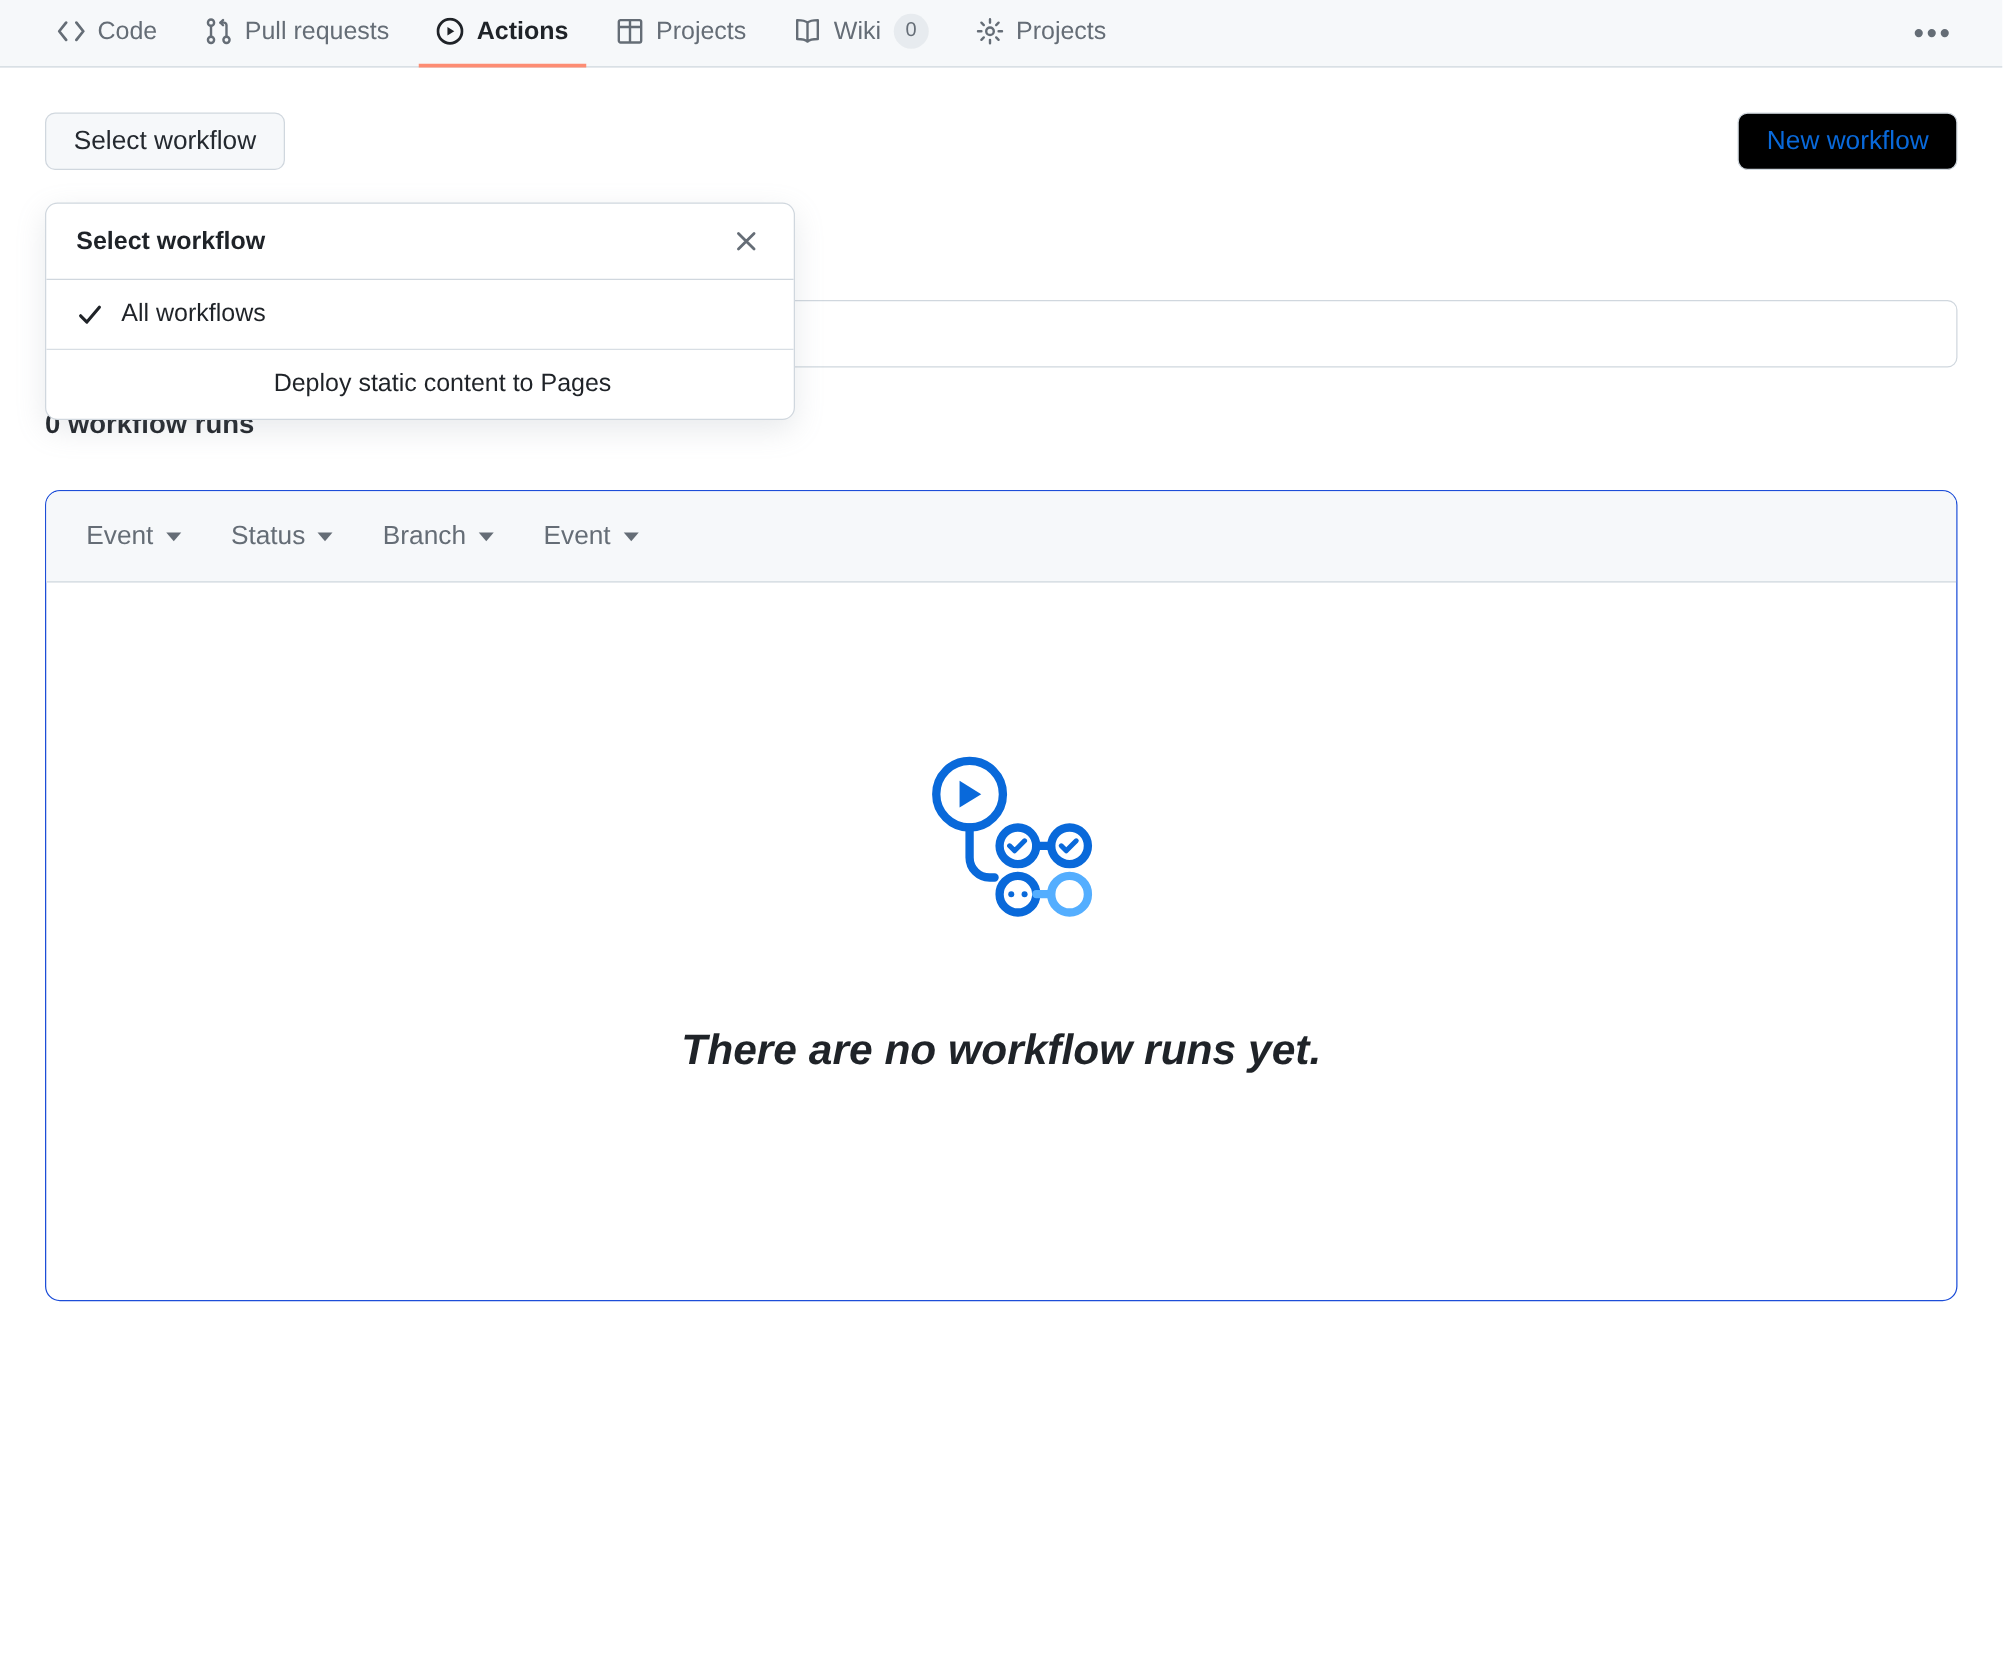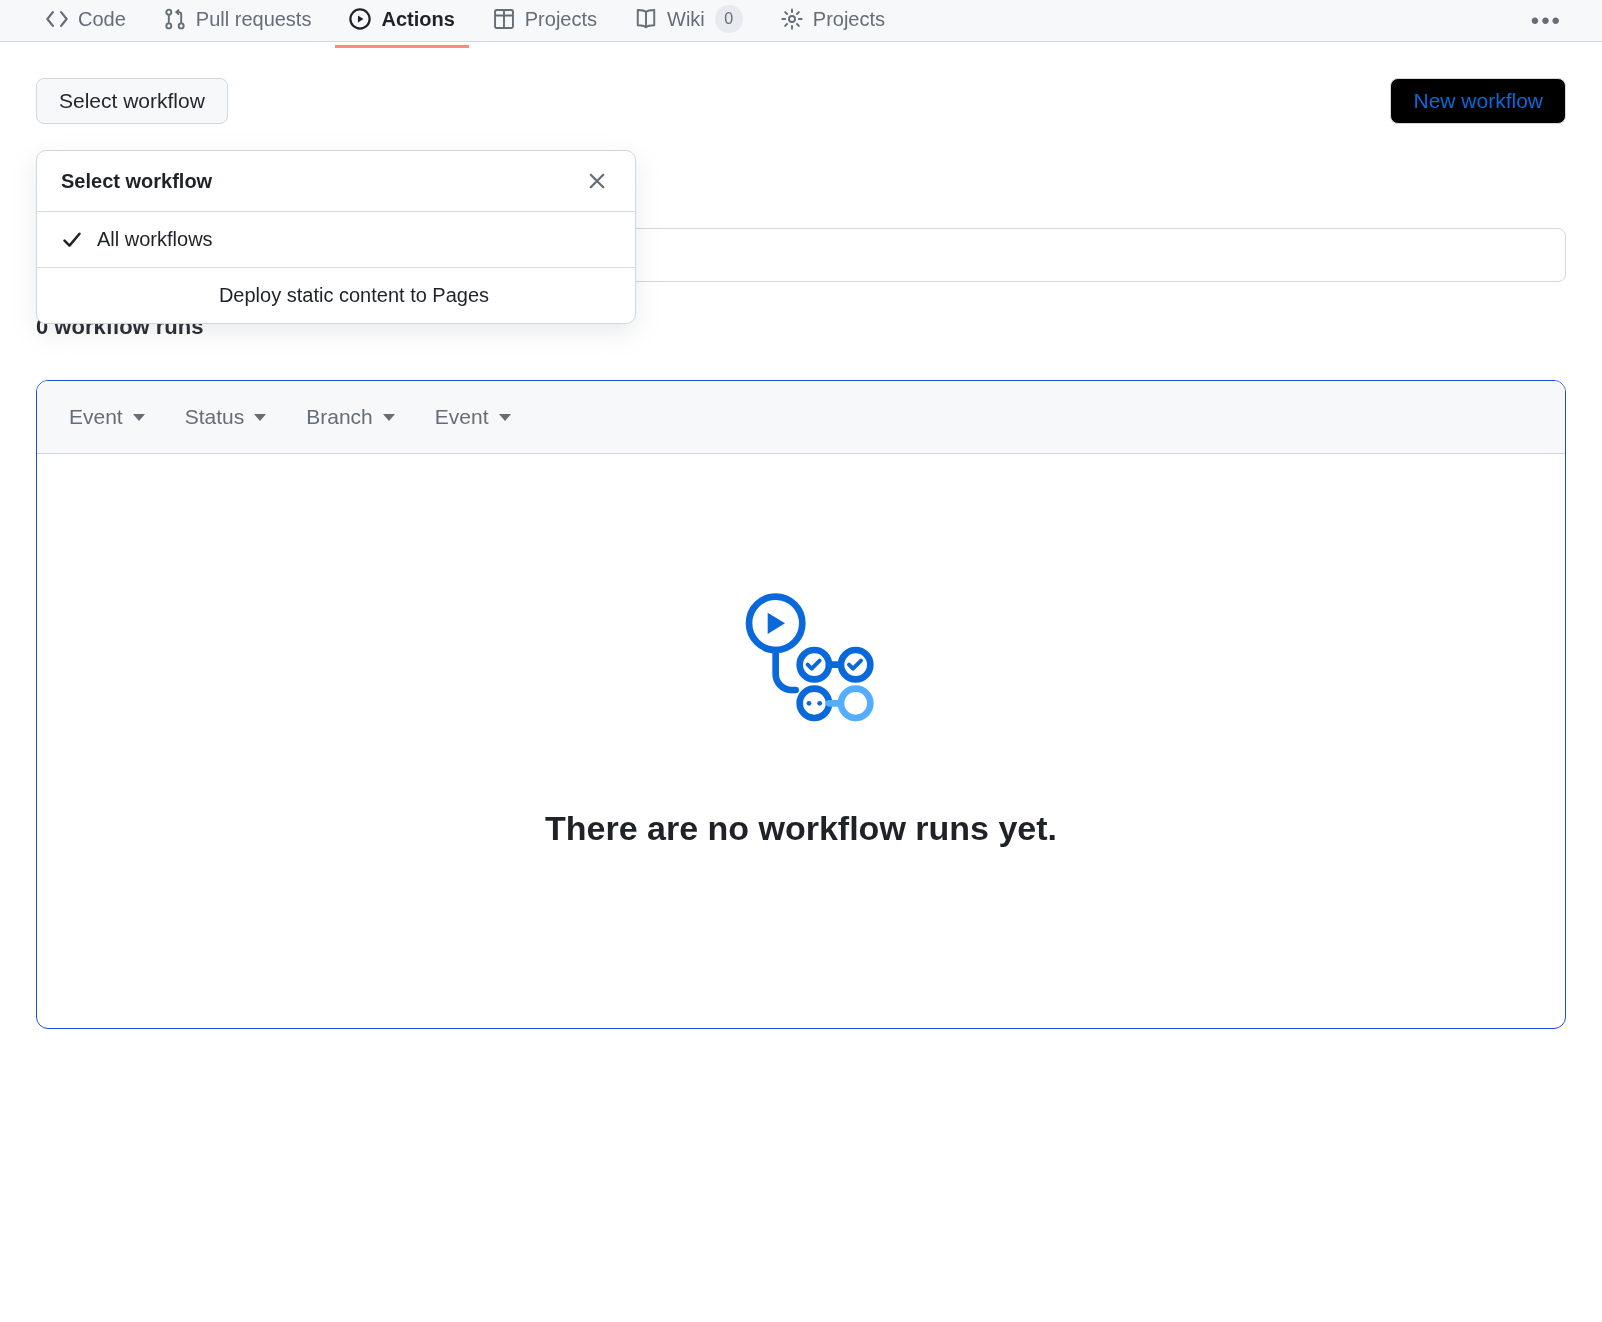"Code" .repo-nav { height: 42px -> 54px }
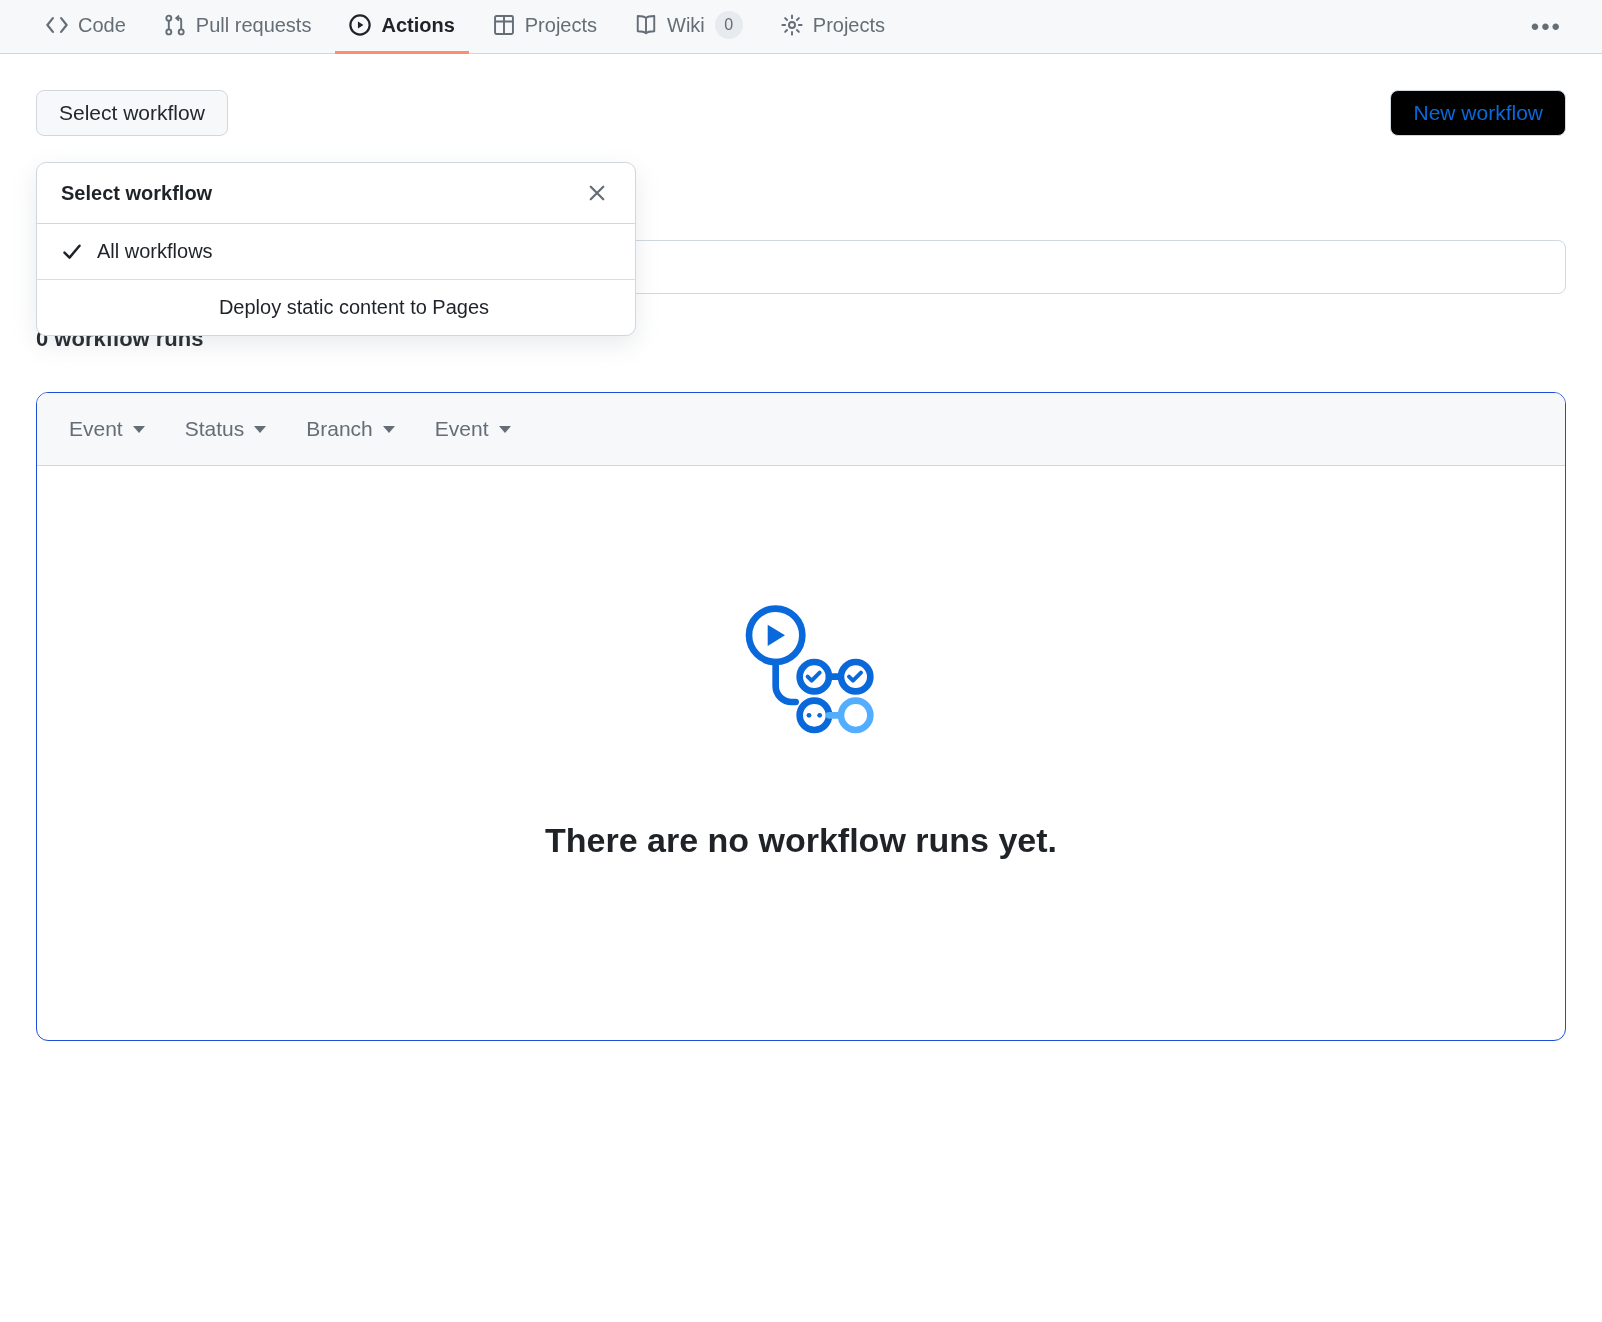"There are no workflow runs" .blankslate { font-style: none -> italic }
